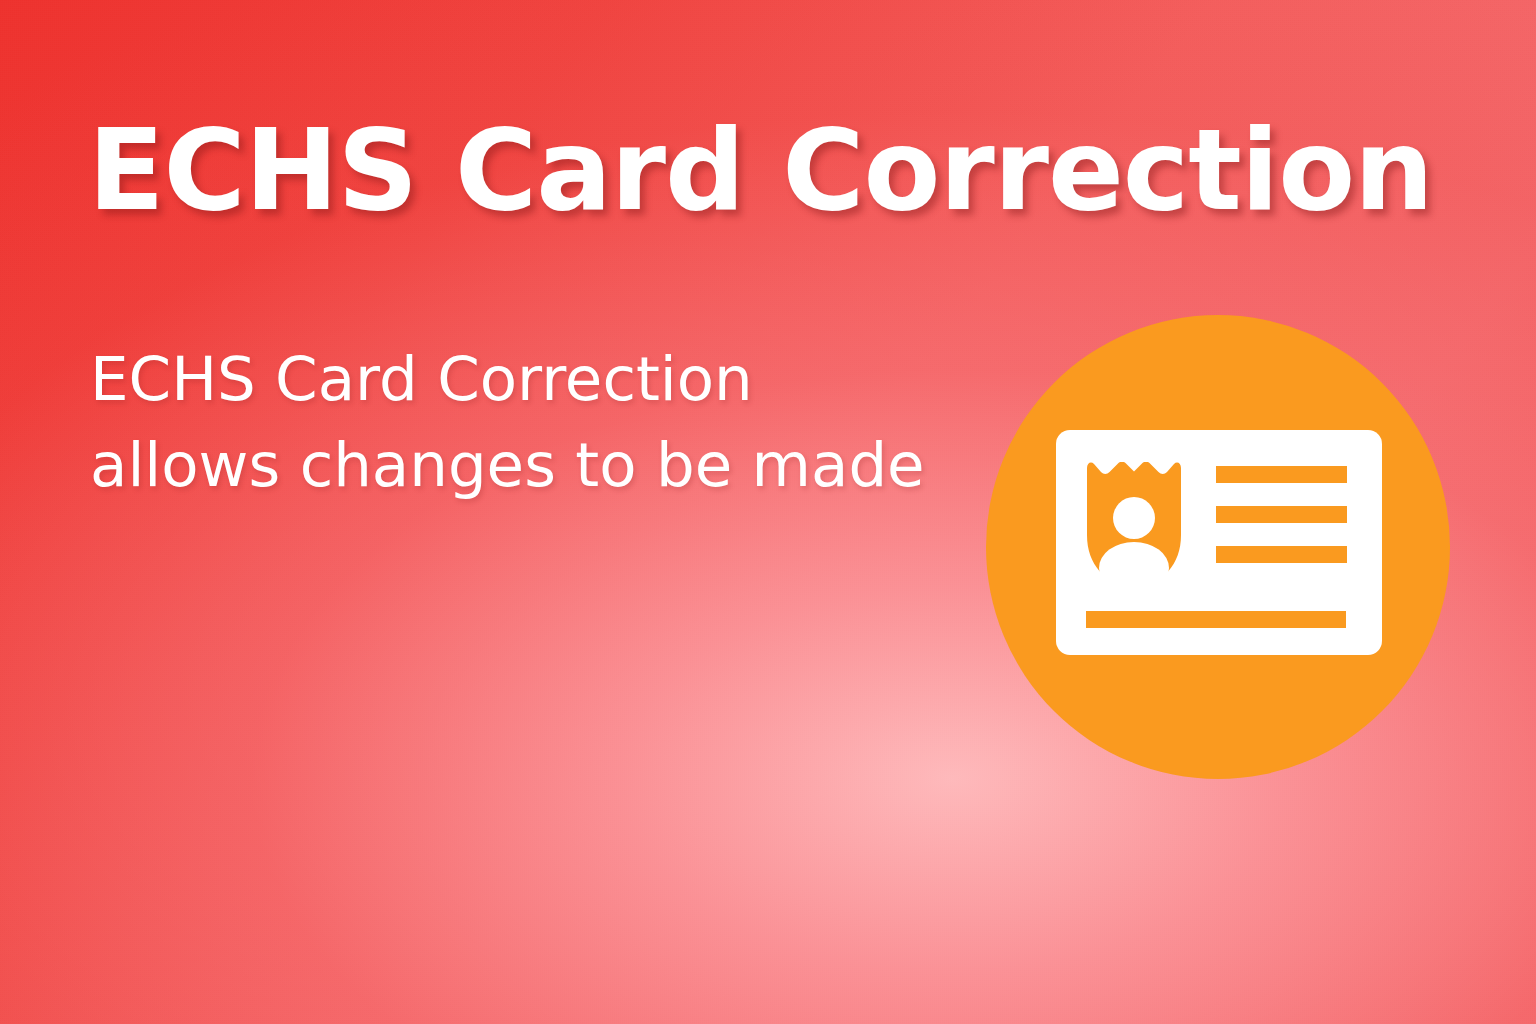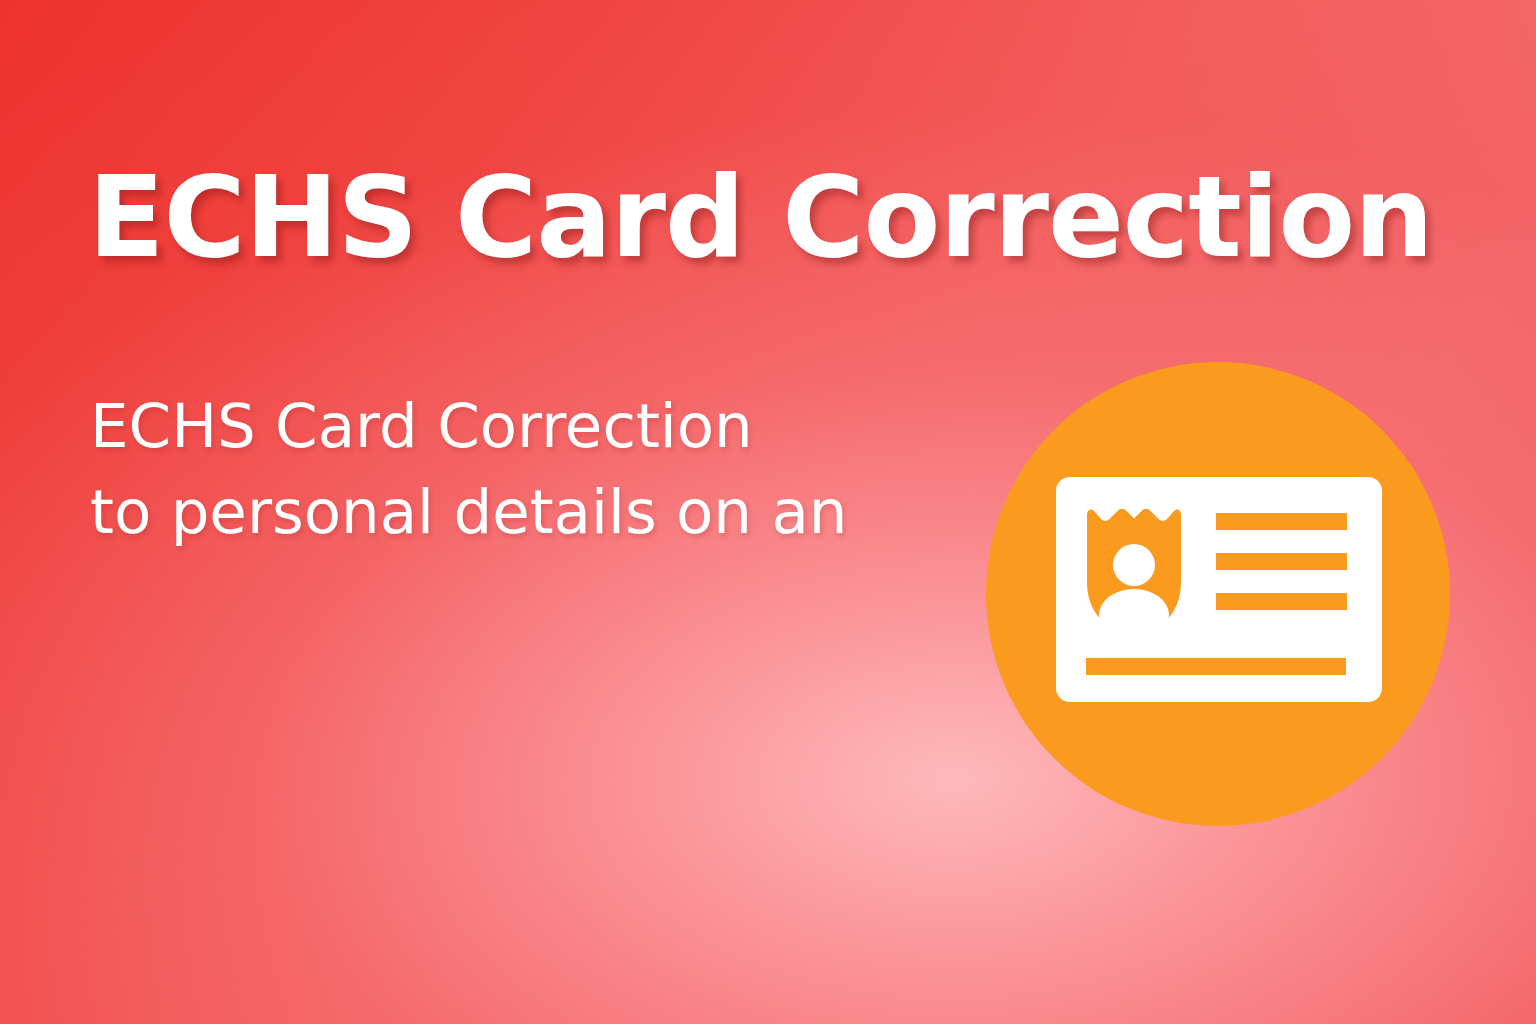"ECHS Card Correction" .content { margin-top: 47px -> none }
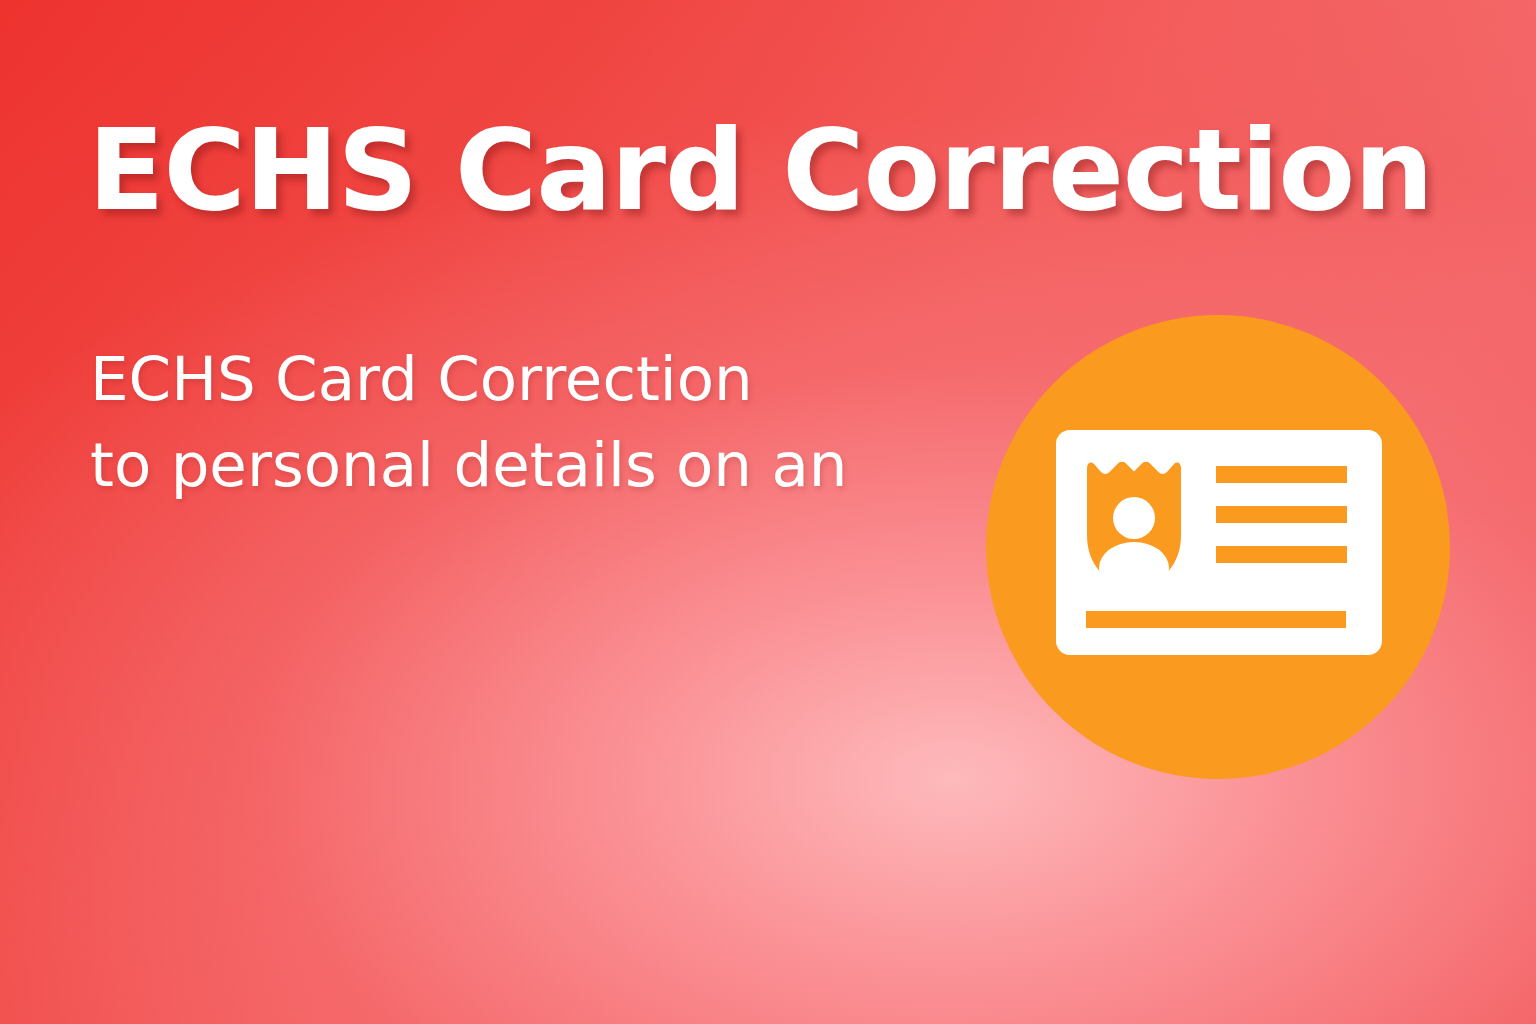"allows changes to be made" span.line { html: none -> <span>allows changes to be made</span> }
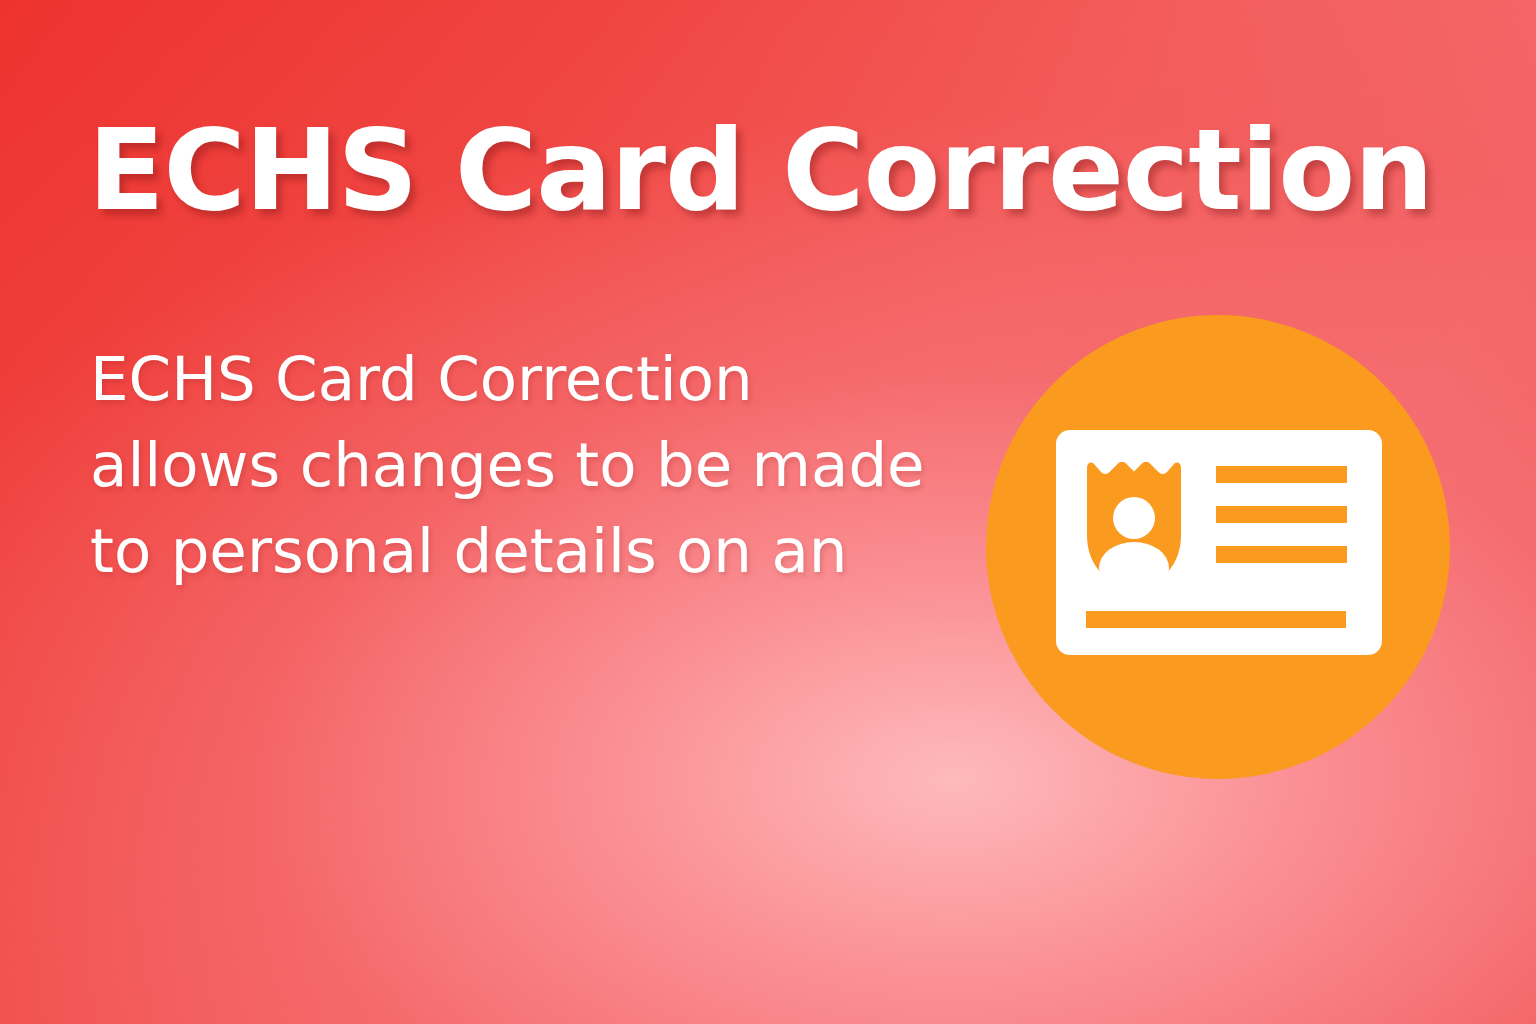"to personal details on an" span.line { html: <span>to personal details on an</span> -> none }
